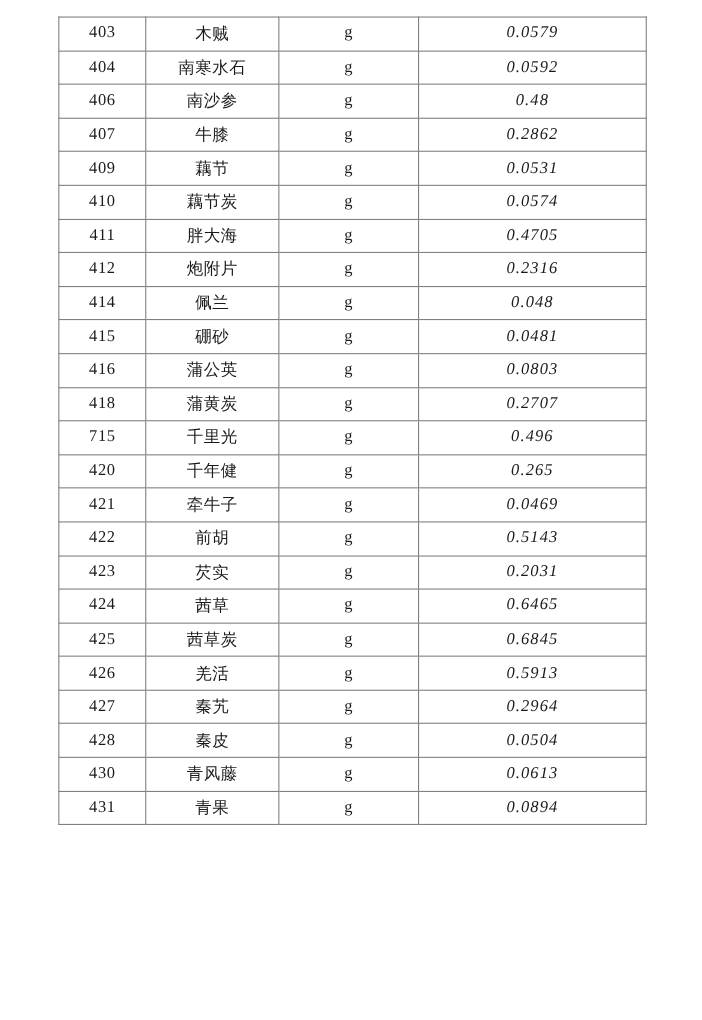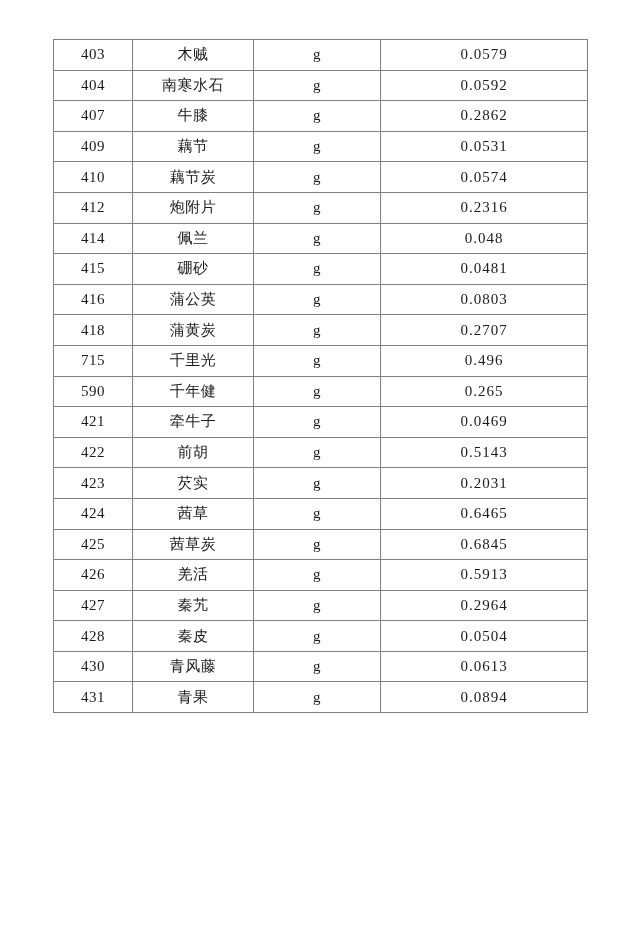"403" .page { margin-top: 24px -> none }
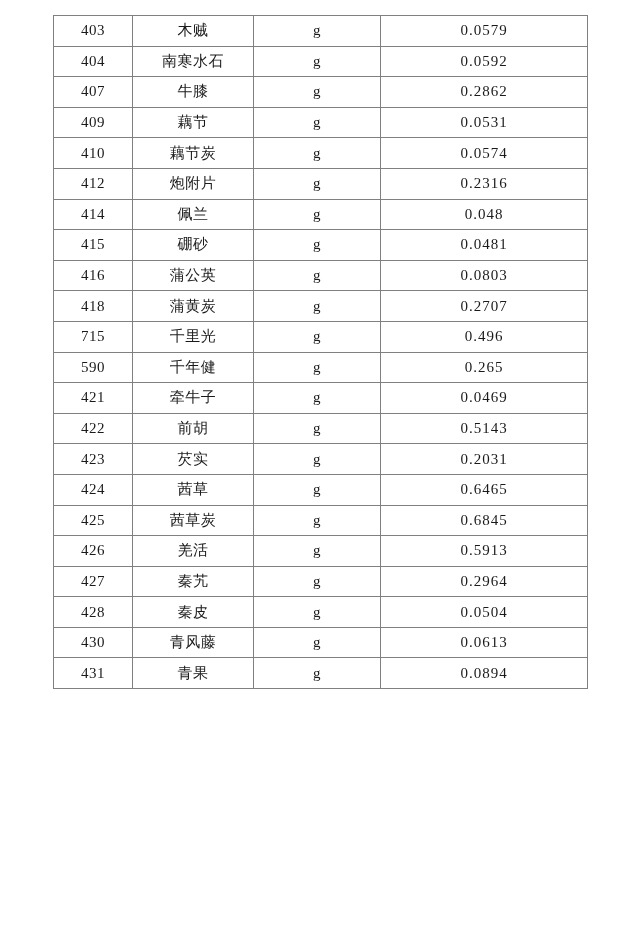"0.0579" table.data-table td.cell-value { font-style: none -> italic }
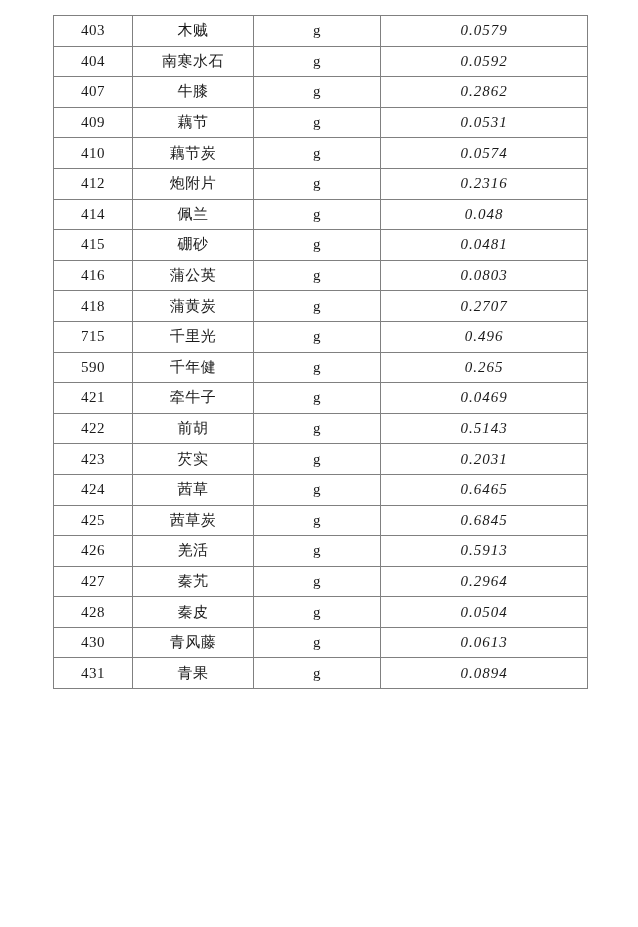"406" tr { html: none -> <tr> <td>406</td> <td>南沙参</td> <td>g</td> <td>0.48</td> </tr> }
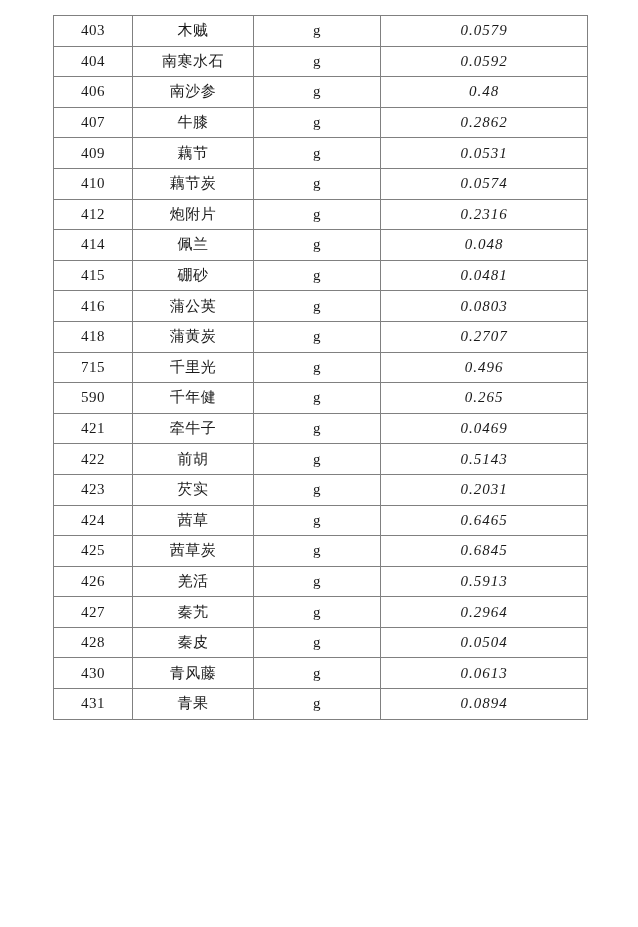"411" tr { html: none -> <tr> <td>411</td> <td>胖大海</td> <td>g</td> <td>0.4705</td> </tr> }
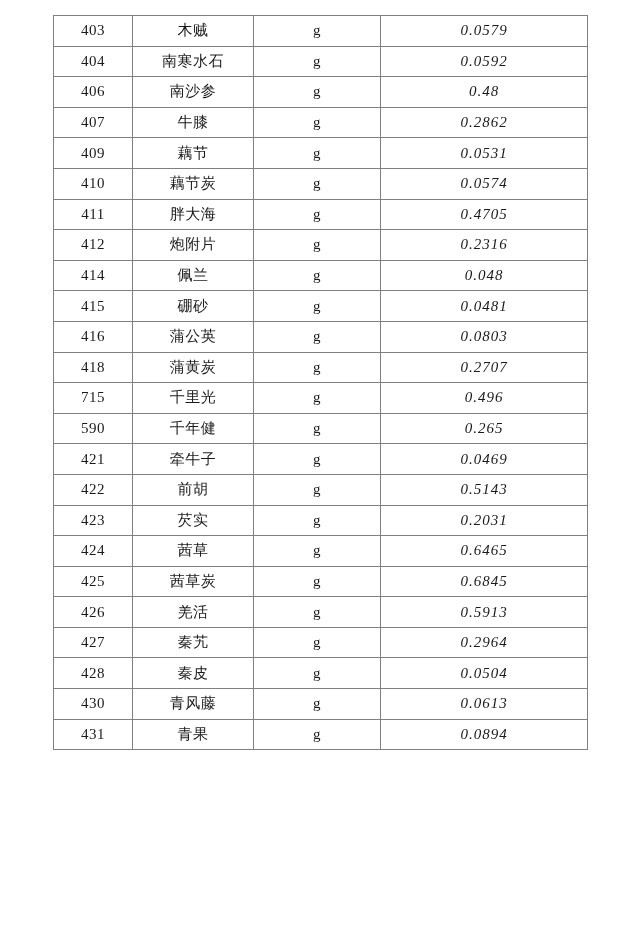"590" td.cell-no { text: 590 -> 420 }
